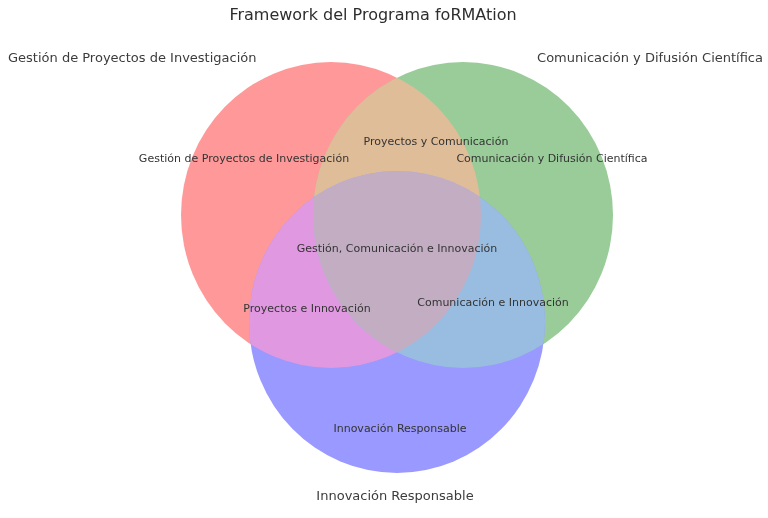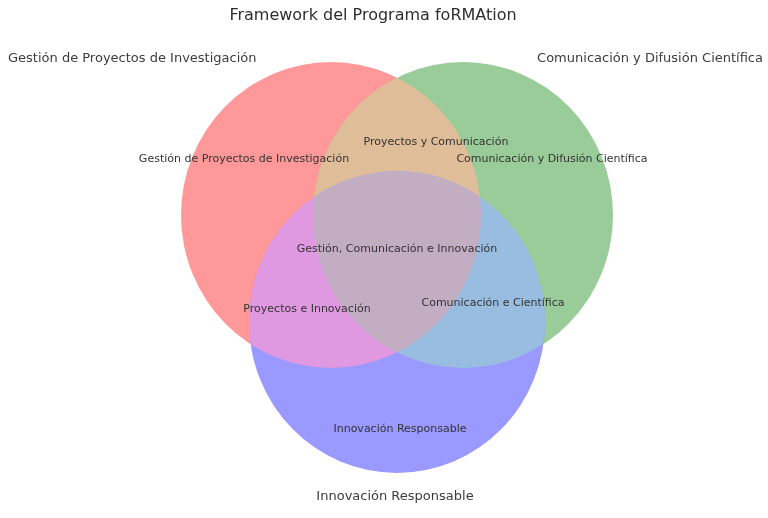"Comunicación e Científica" div.lbl { text: Científica -> Innovación }
